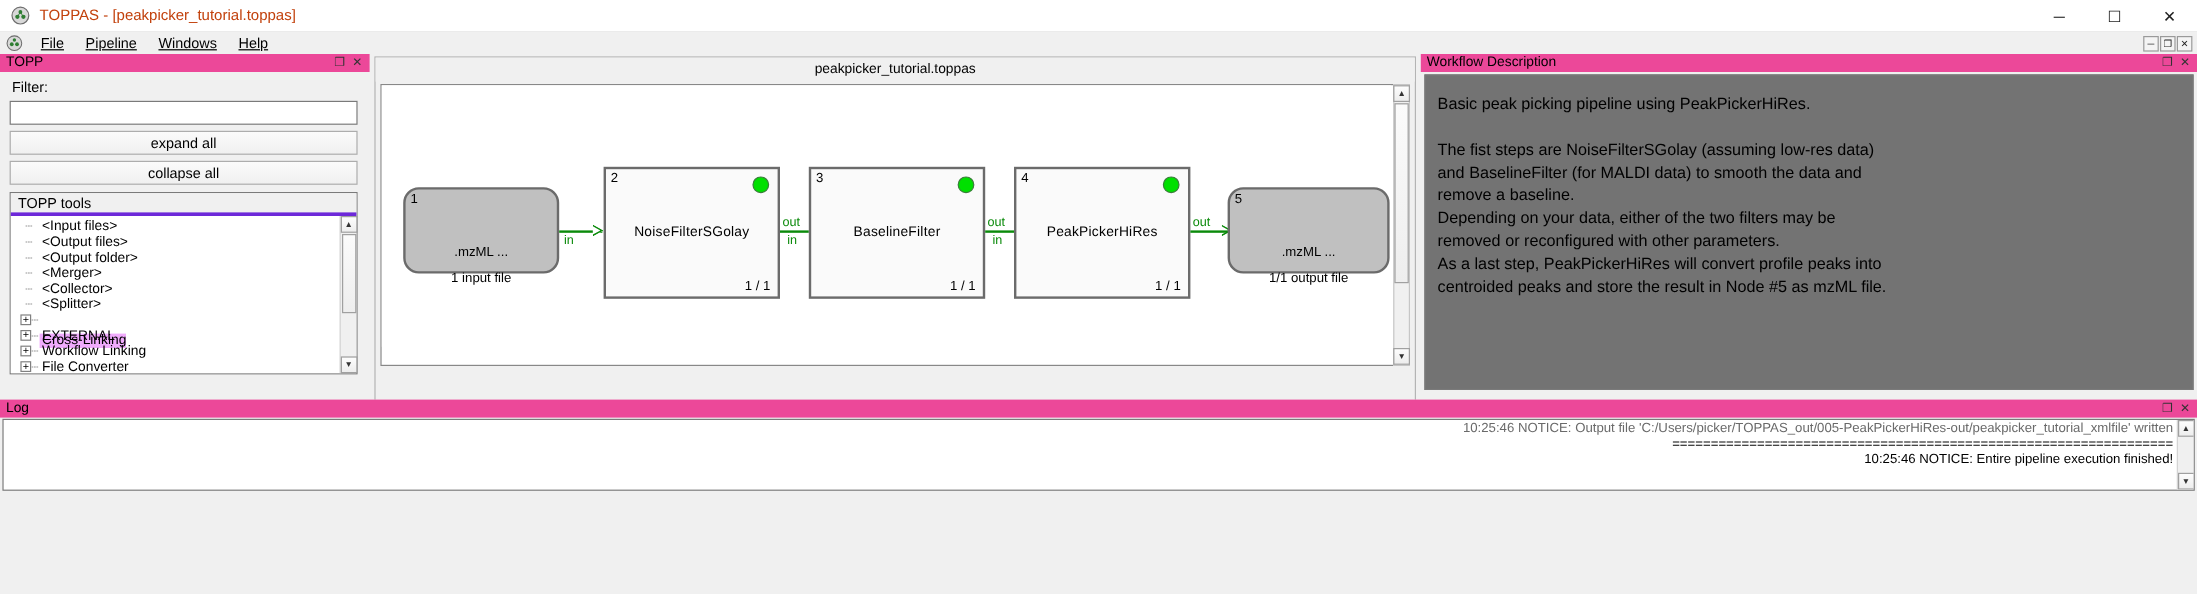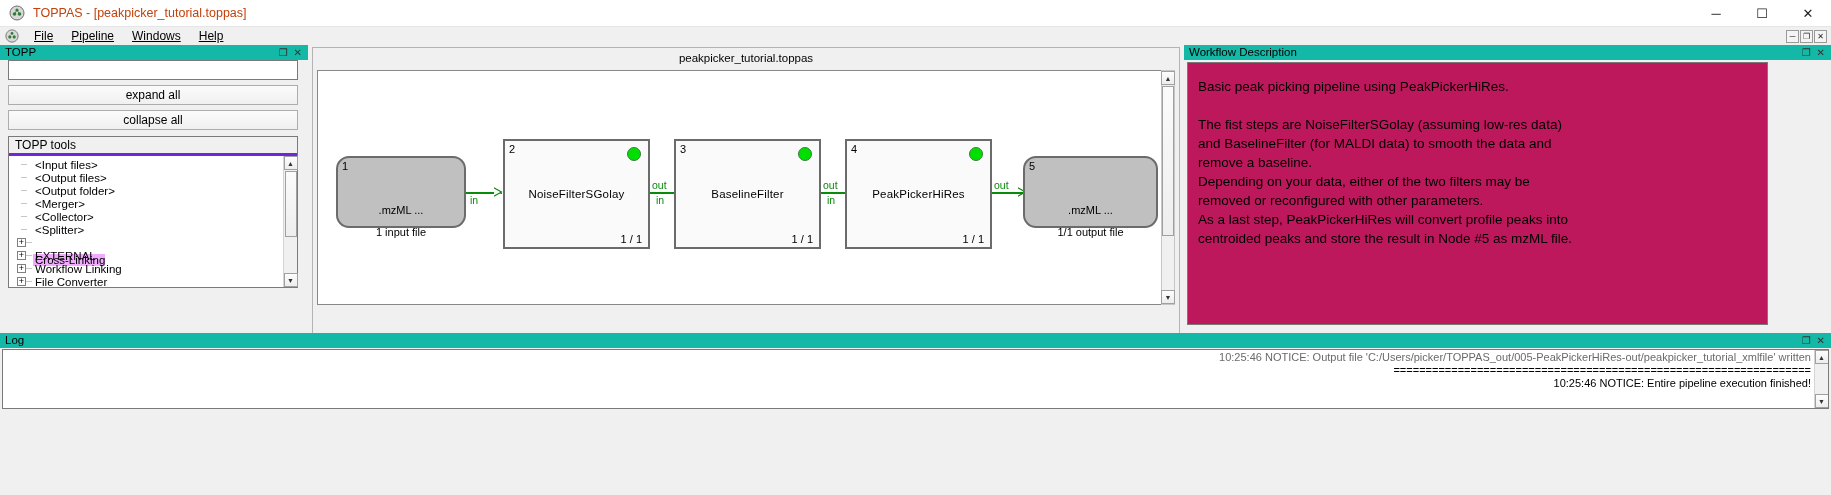"TOPP" .panel-title { background: #14b8a6 -> #ec4899 }
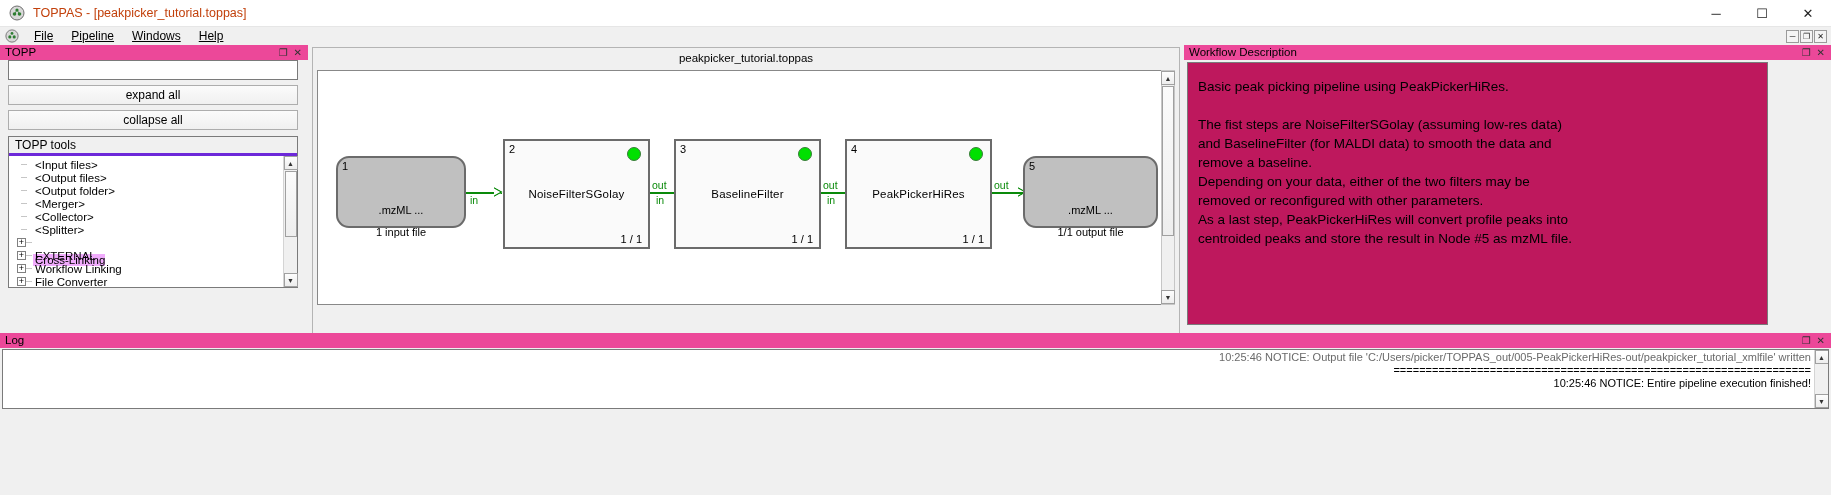"Filter:" div.filter-label { html: none -> <div>Filter:</div> }
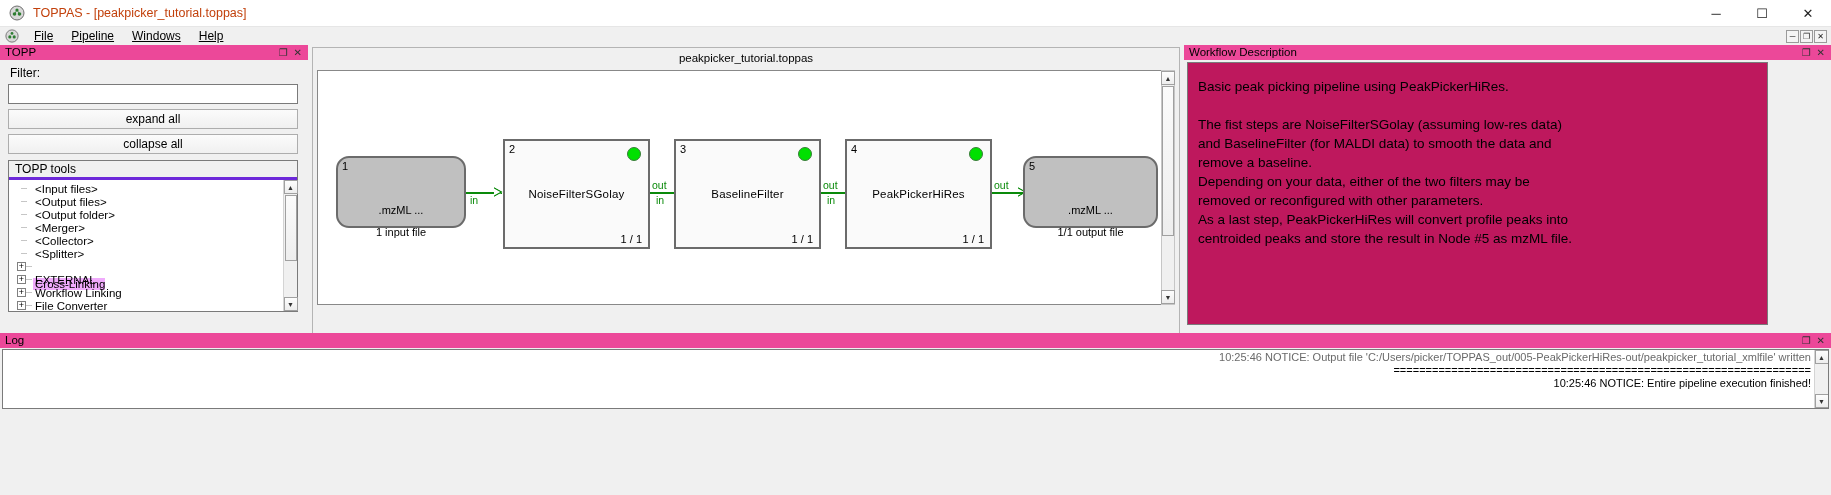"Basic peak picking pipeline using" .wf-box { background: #be185d -> #737373; width: 581px -> 641px }
